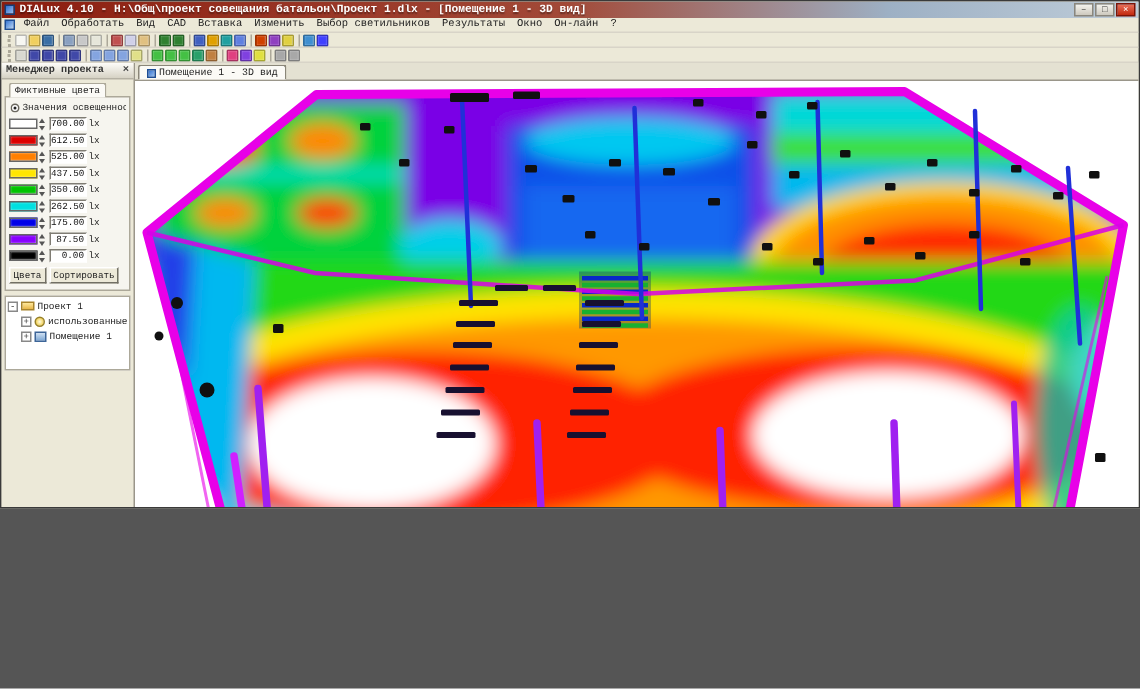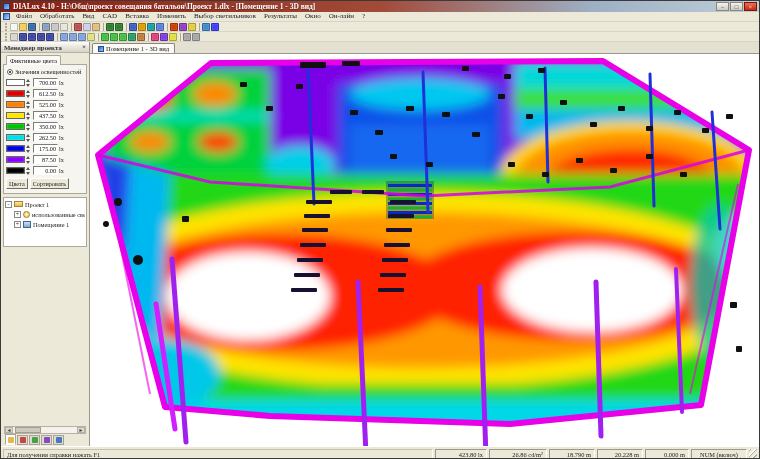"DIALux 4.10 - H:\Общ\проект совещания" .window { font-family: Liberation Serif, serif -> Liberation Mono, monospace; height: 459px -> 339px }
